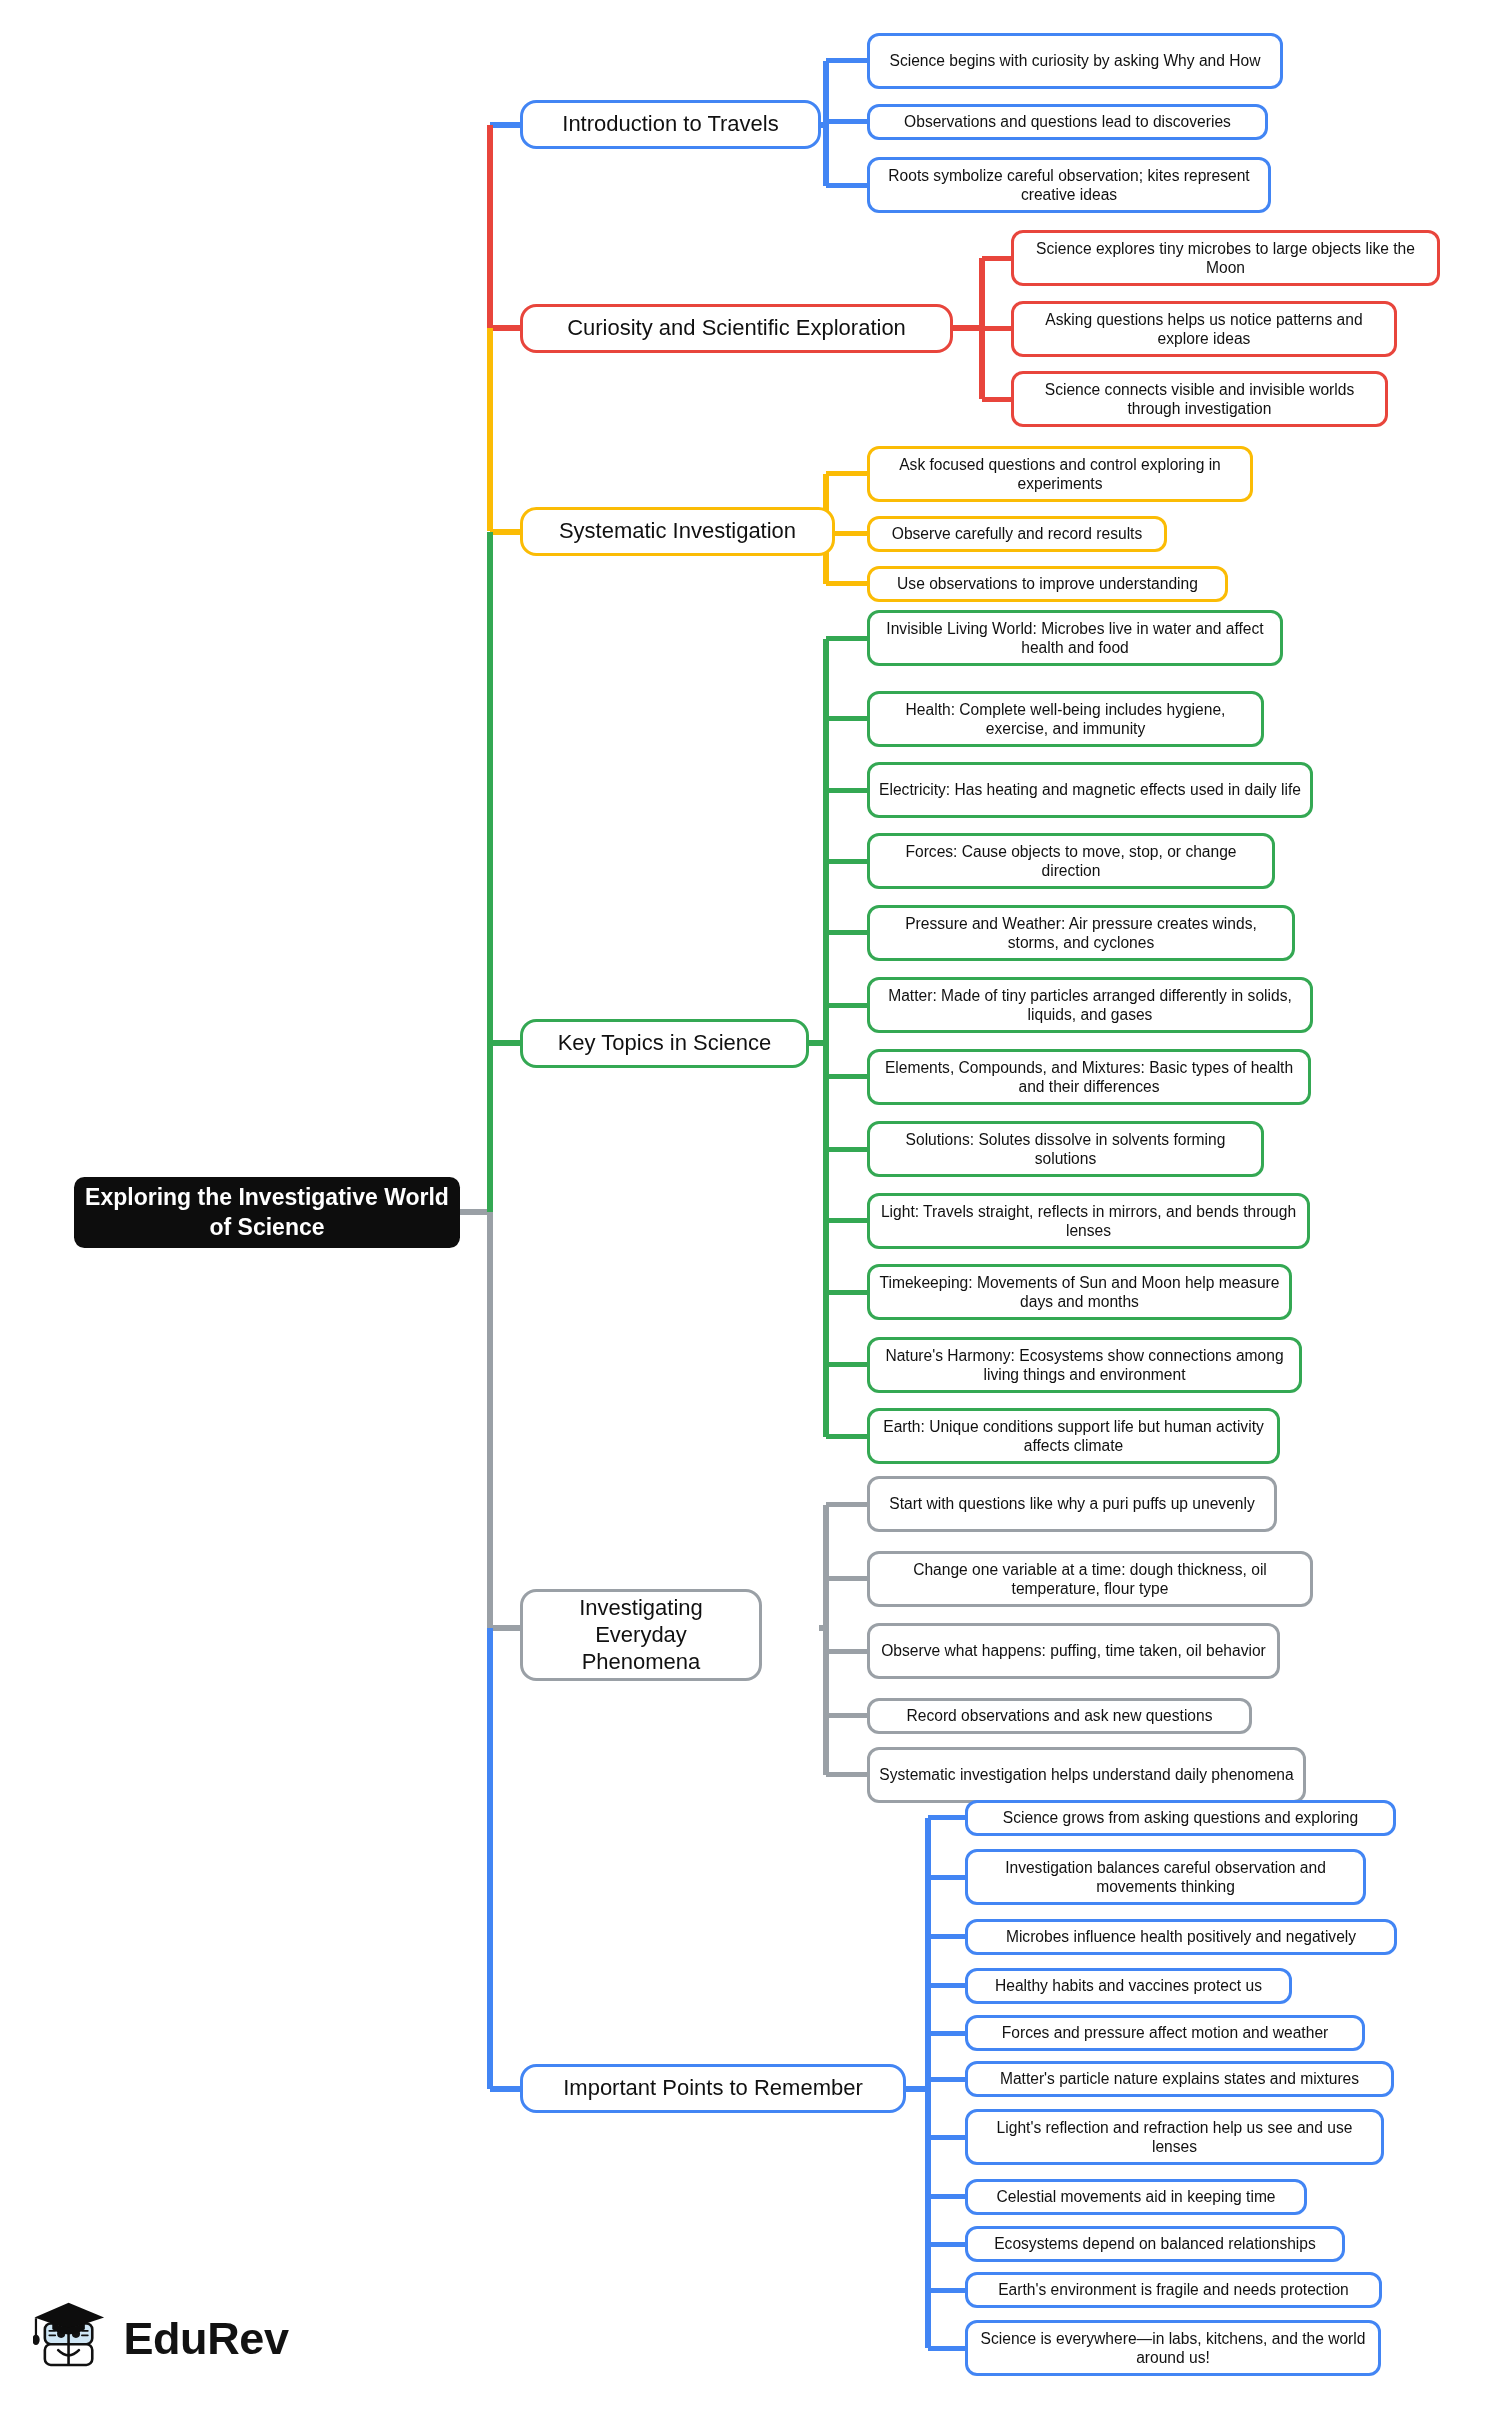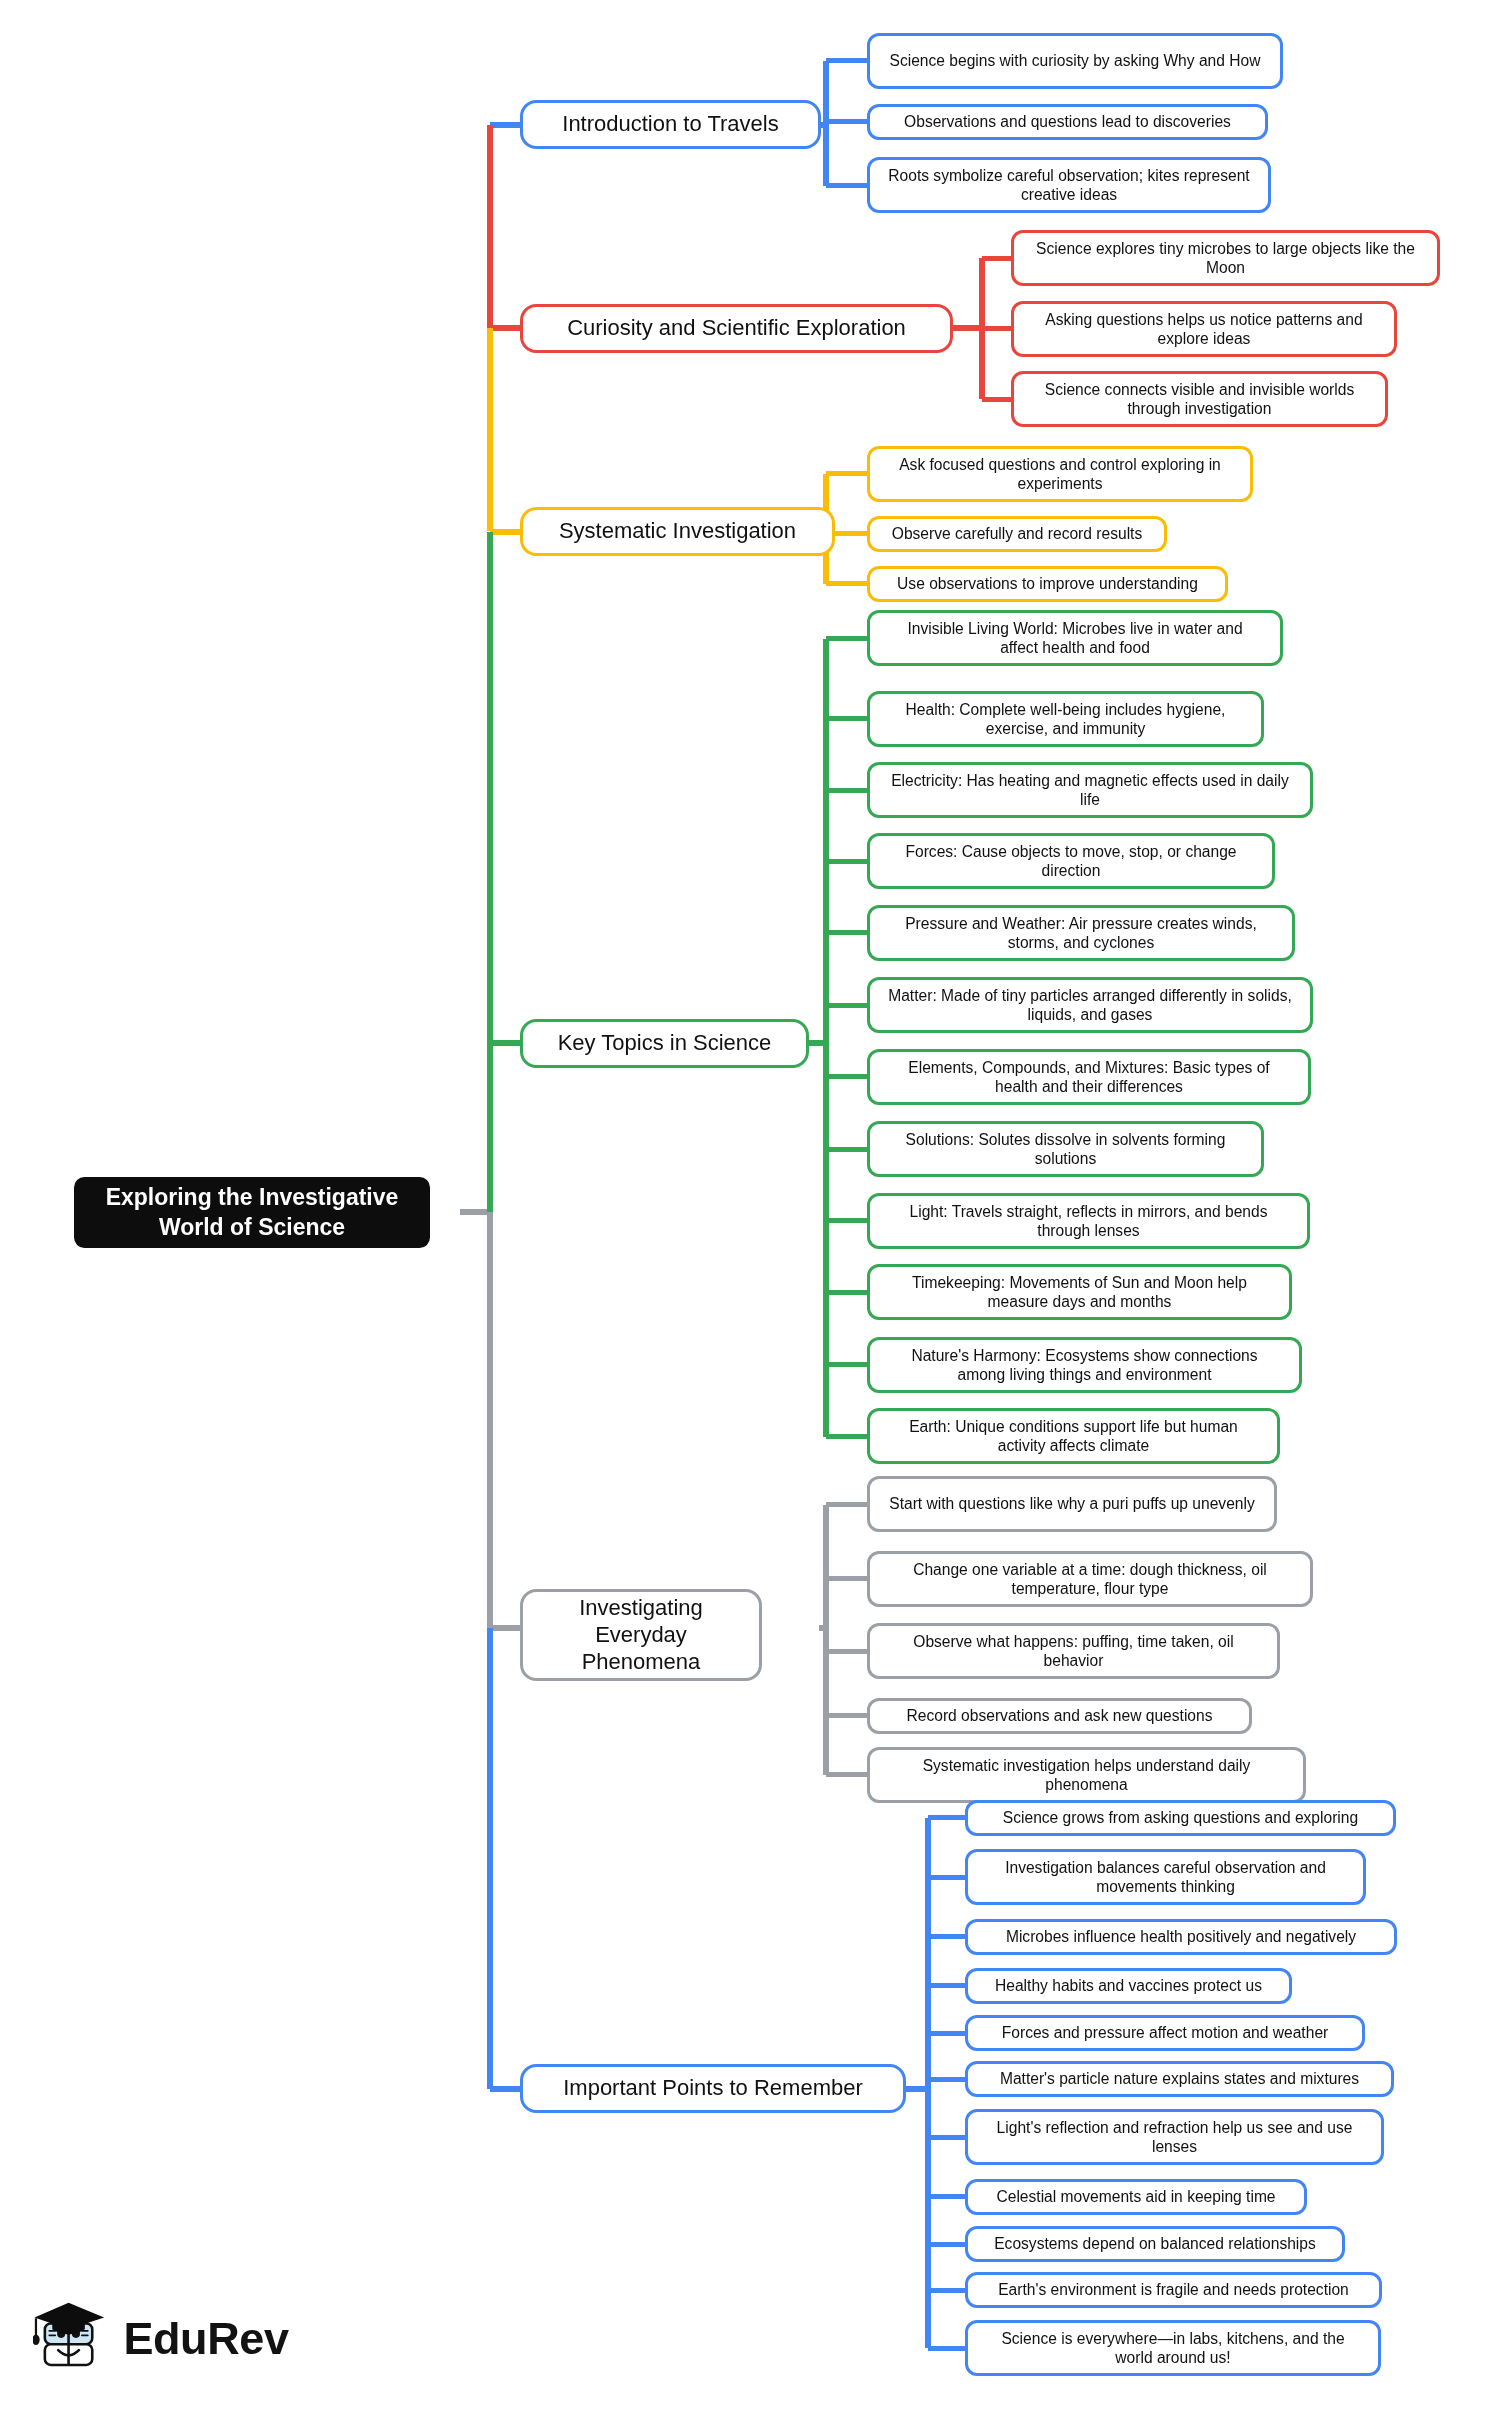"Science begins with curiosity by" .leaf-node { padding: 3px 18px -> 3px 9px }
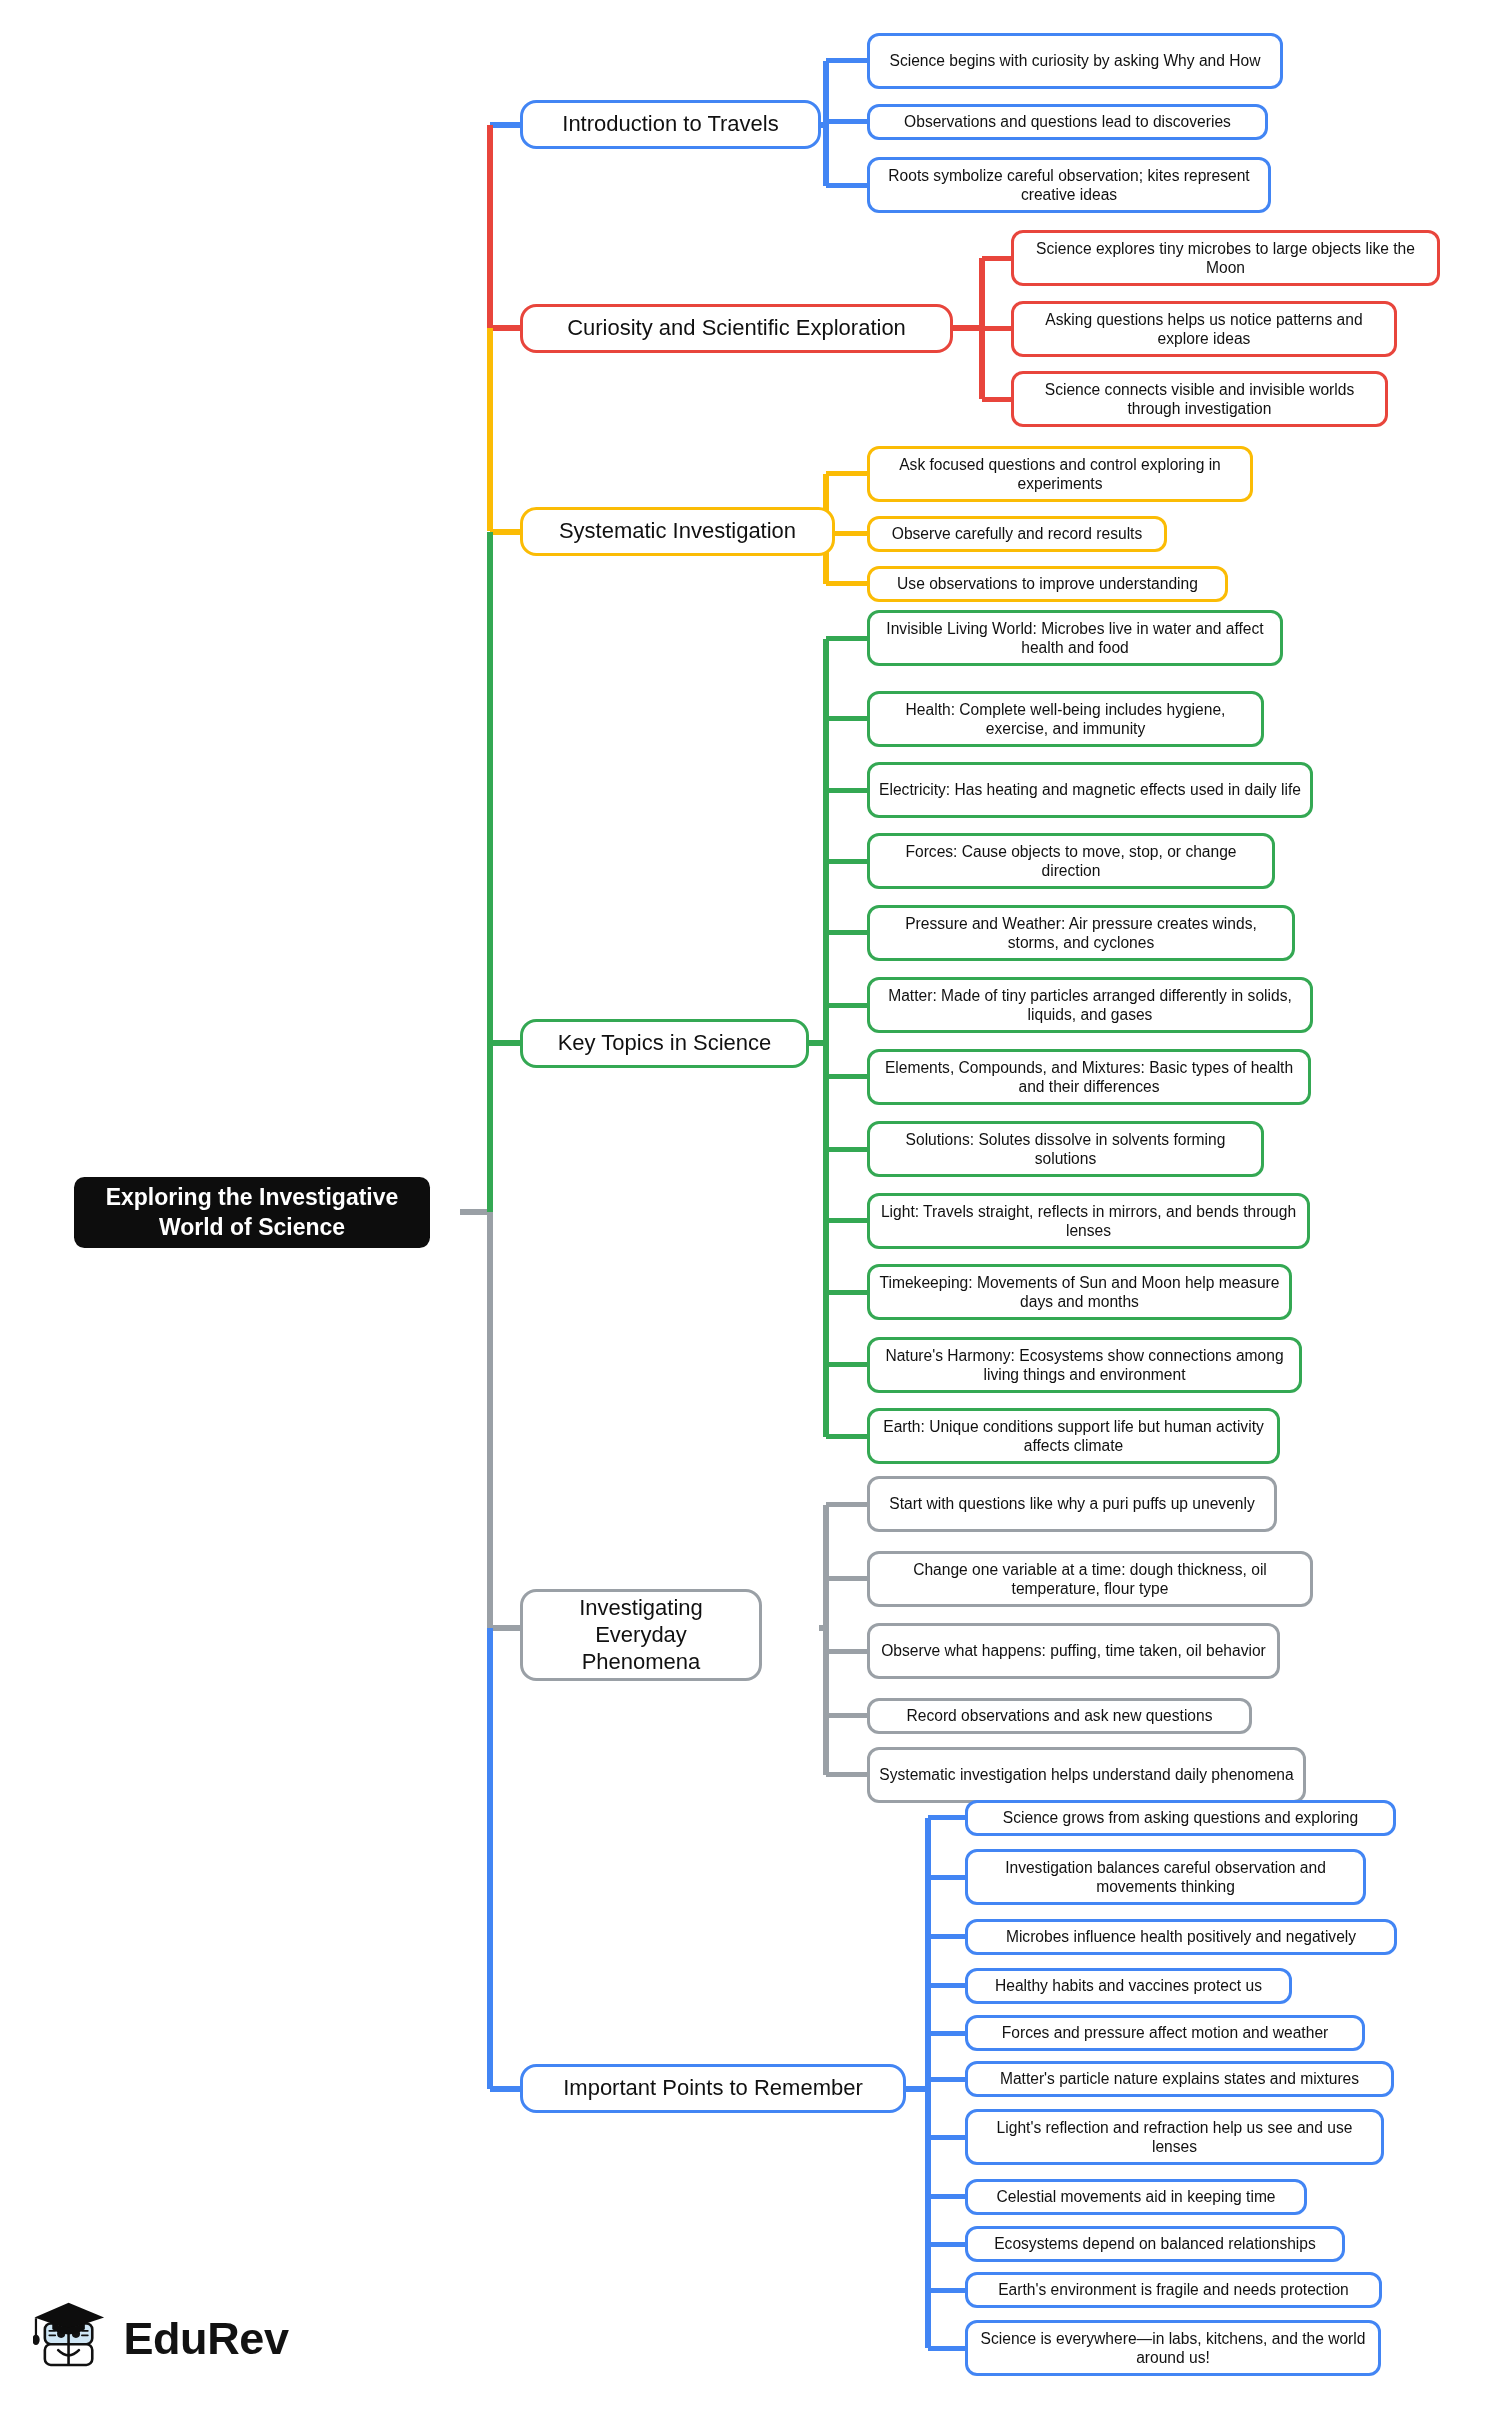"Exploring the Investigative World of" div.node { width: 356px -> 386px }
